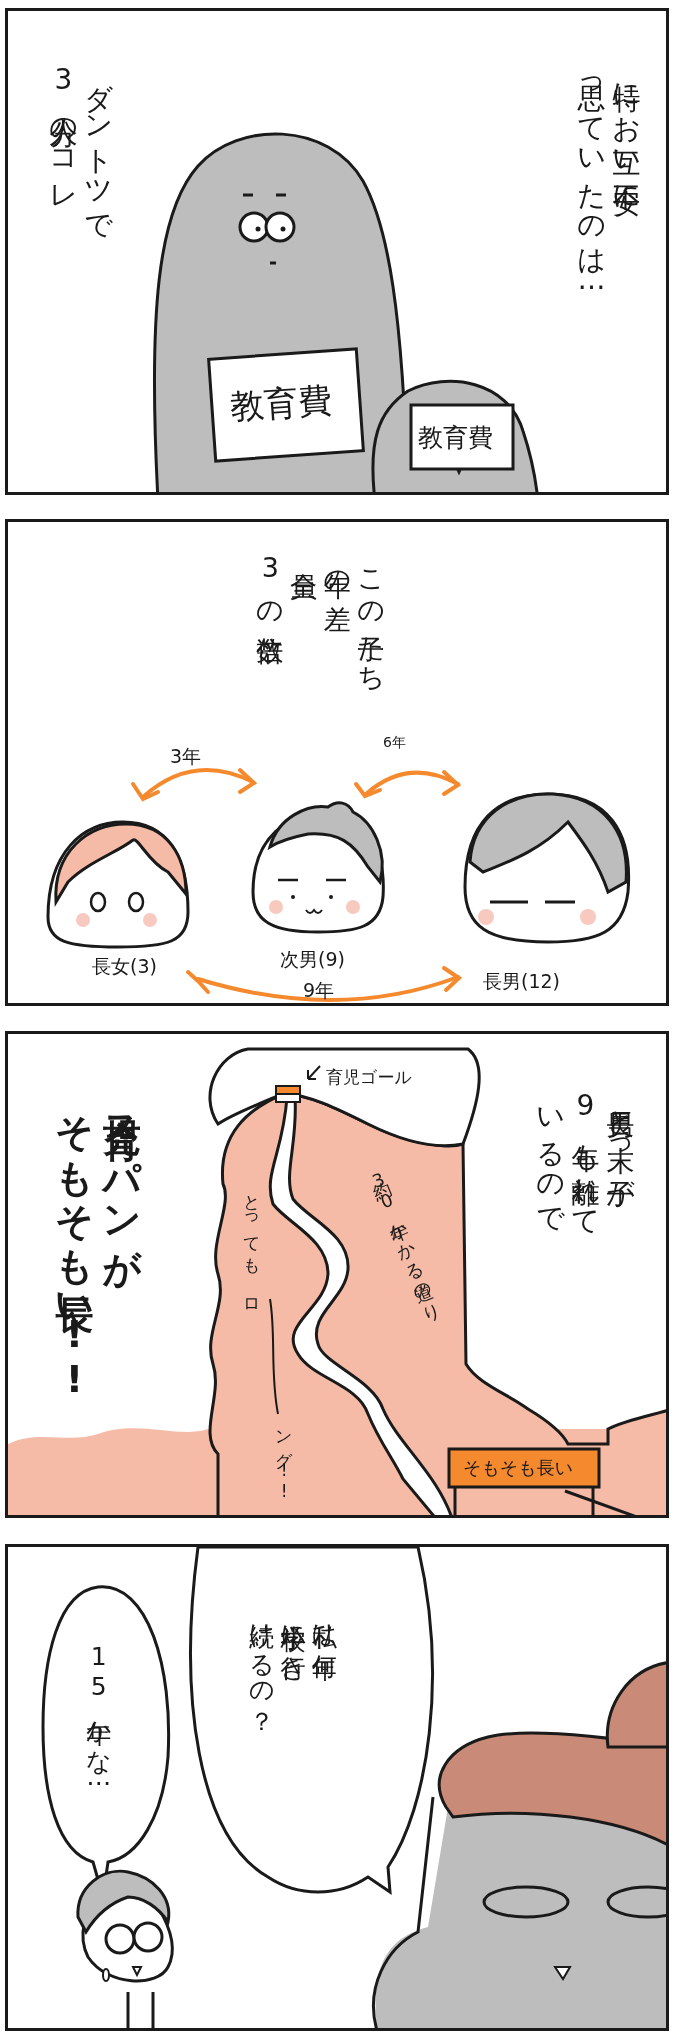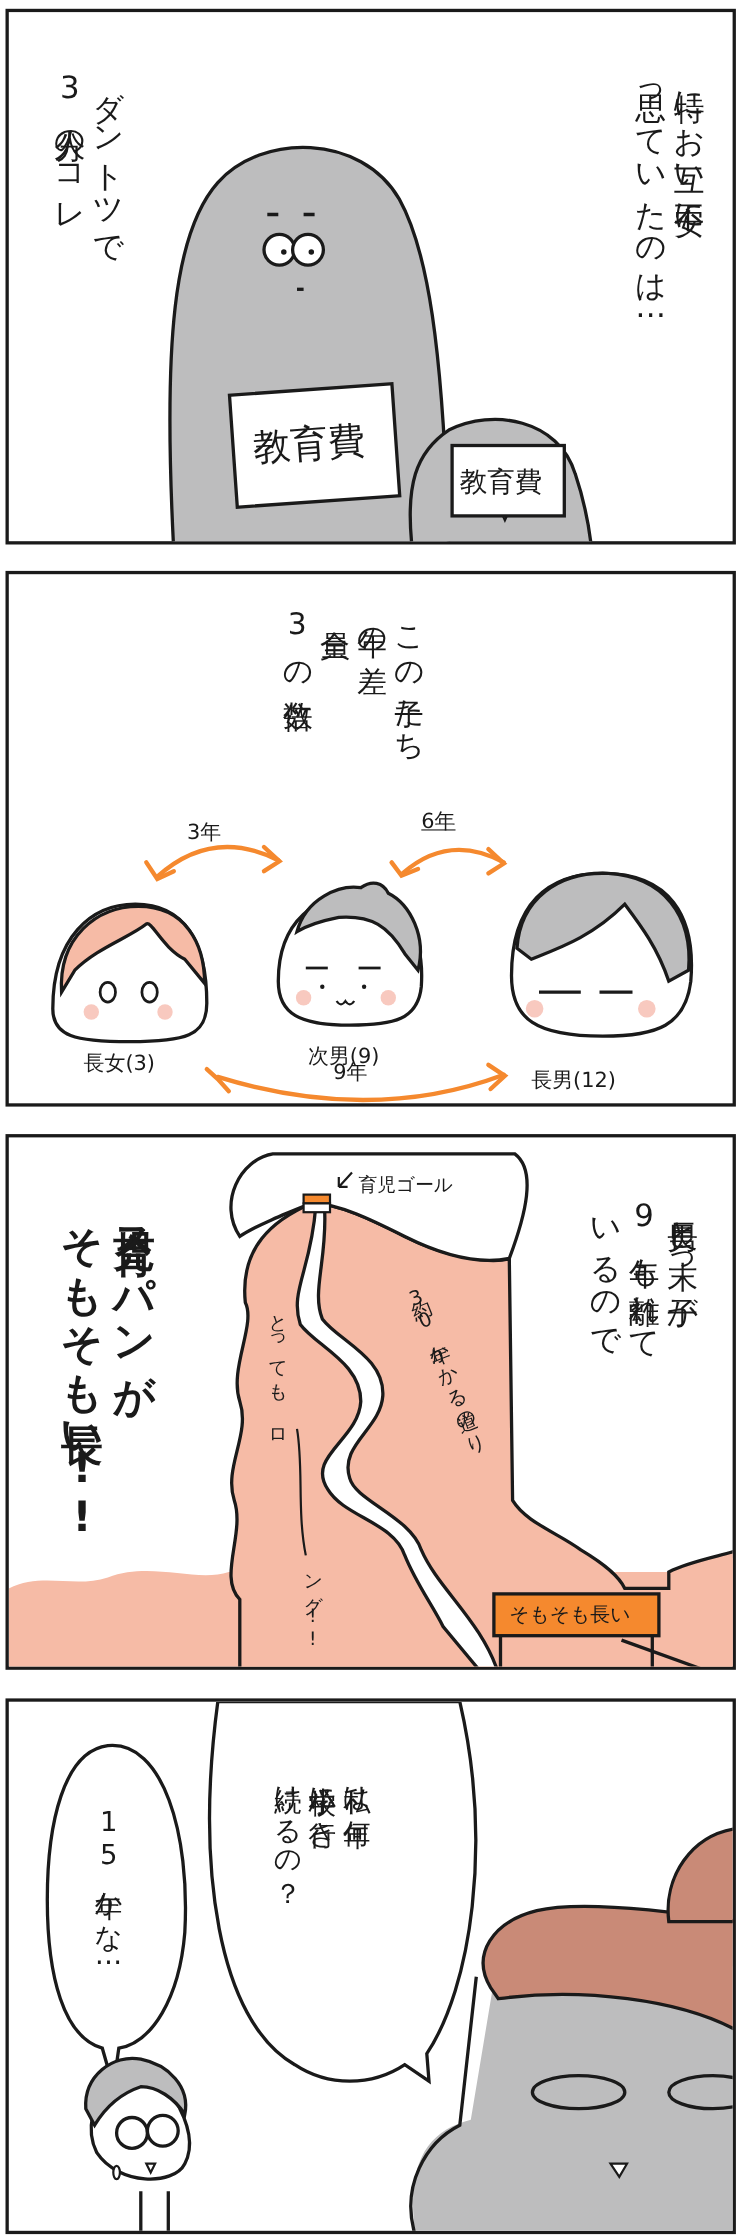"6年" div.hand { font-size: 19px -> 14px; text-decoration: underline -> none }
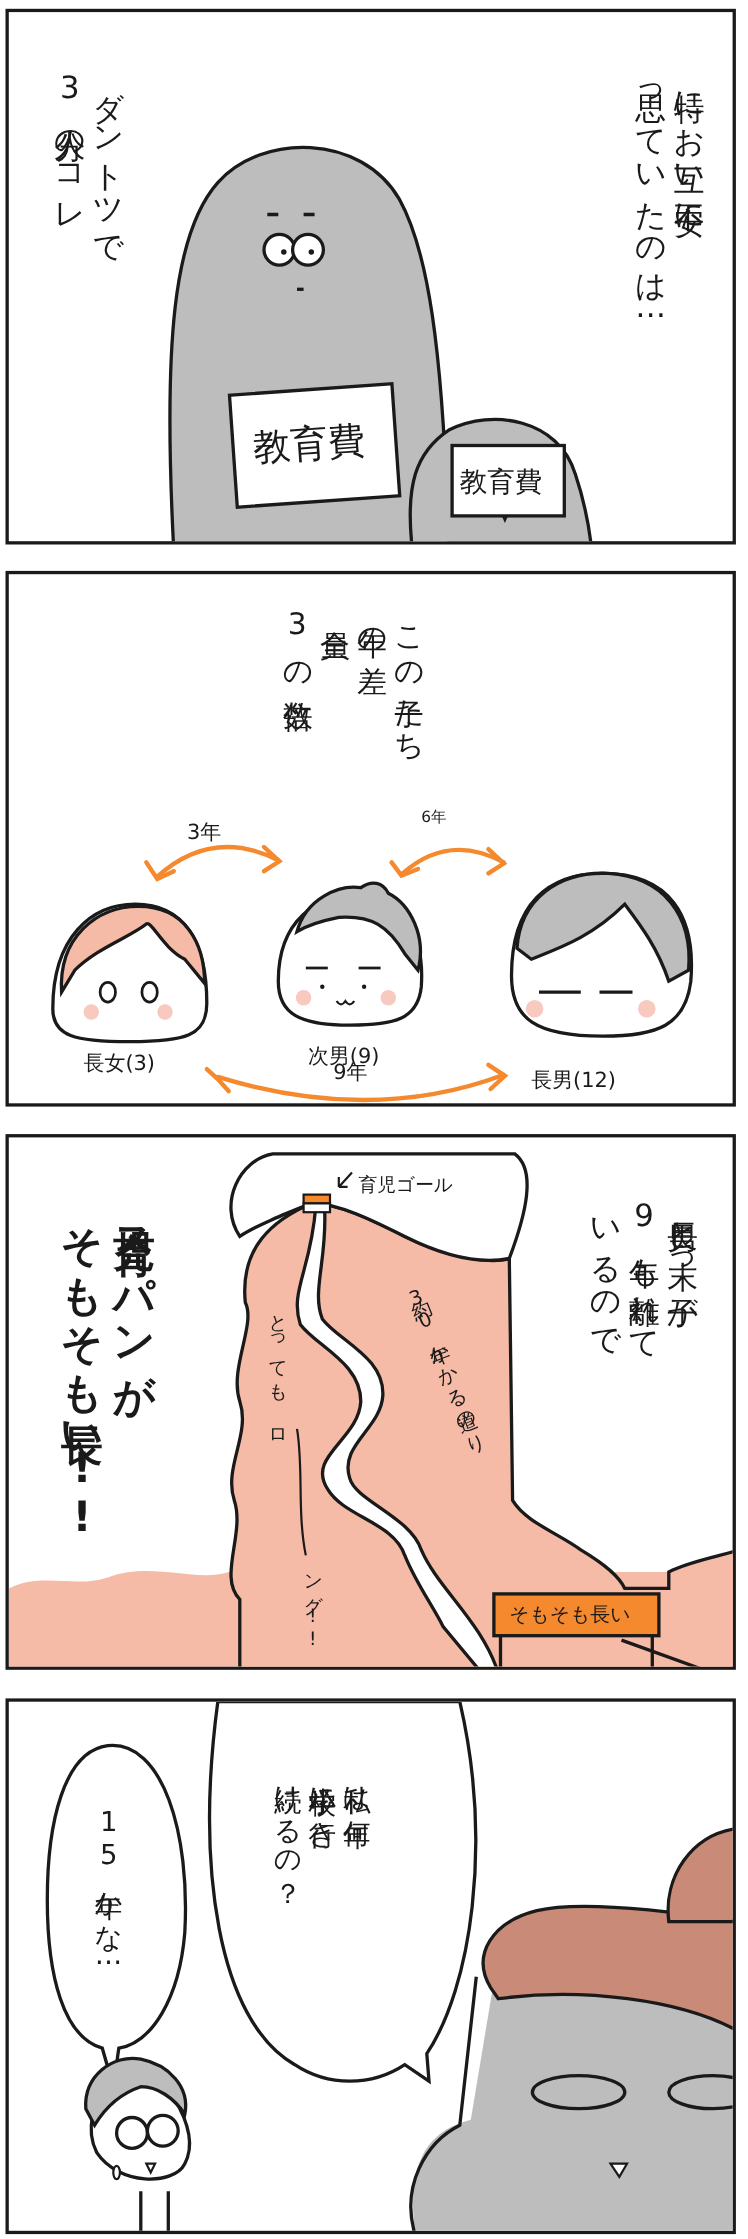"長女(3)" div.hand { left: 68px -> 84px }
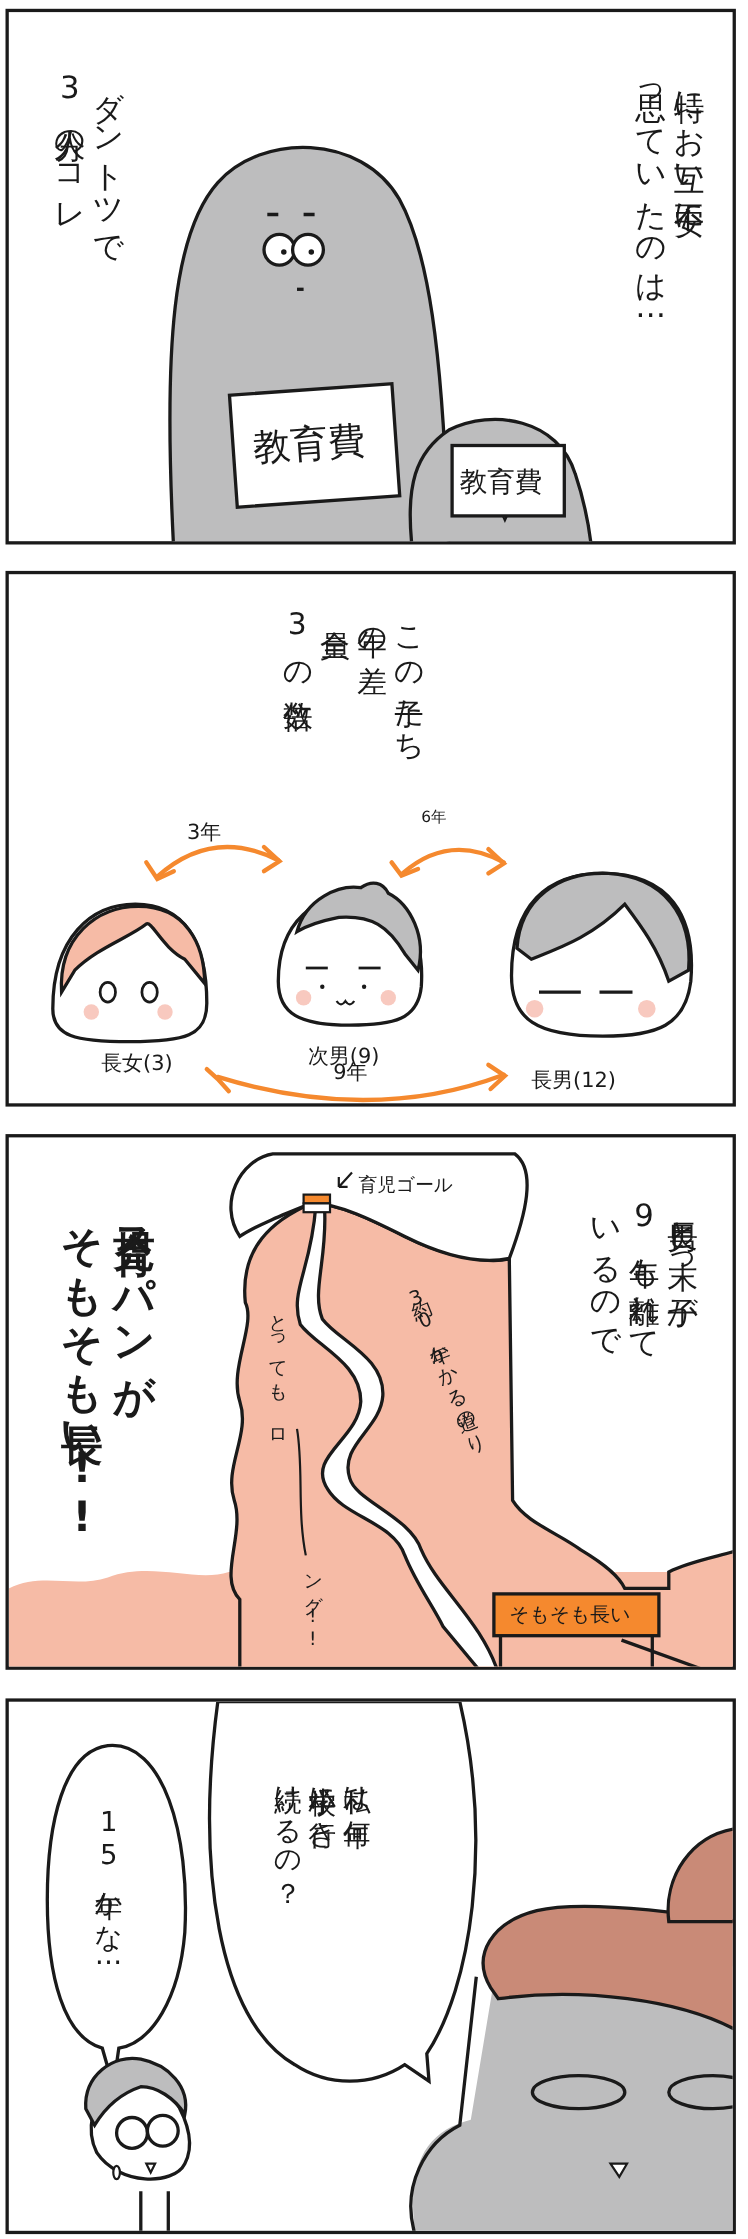"9年" div.hand { top: 440px -> 456px }
